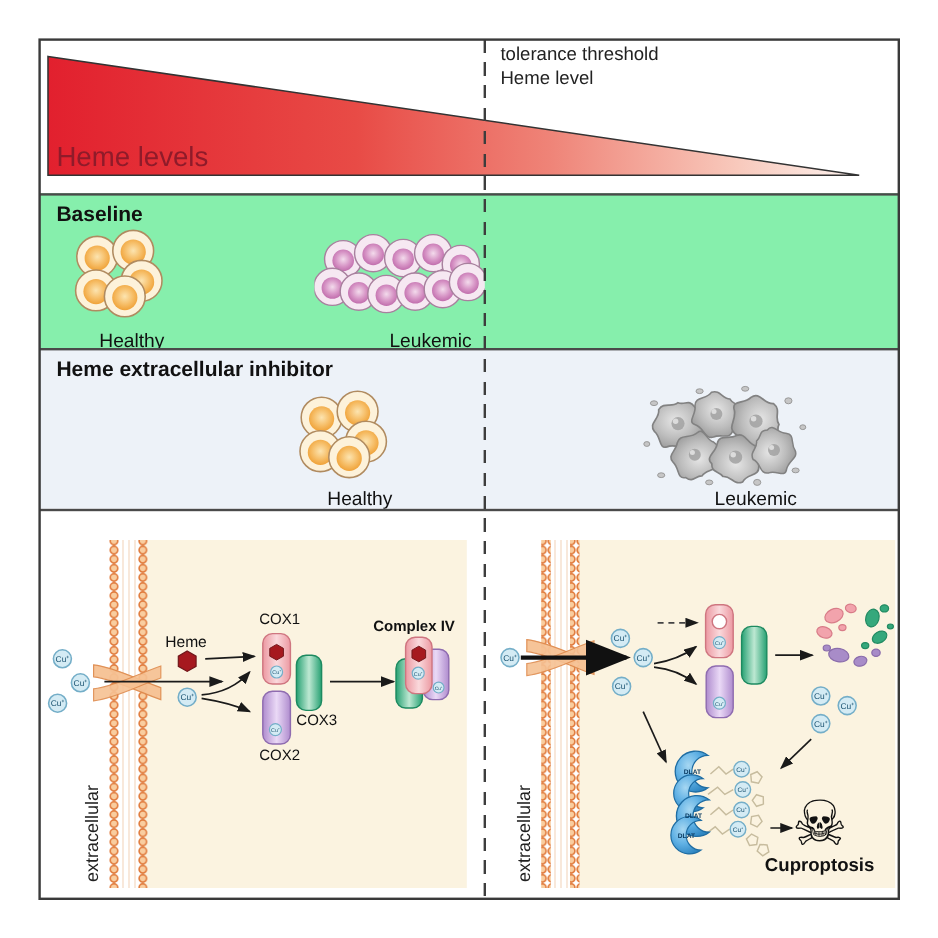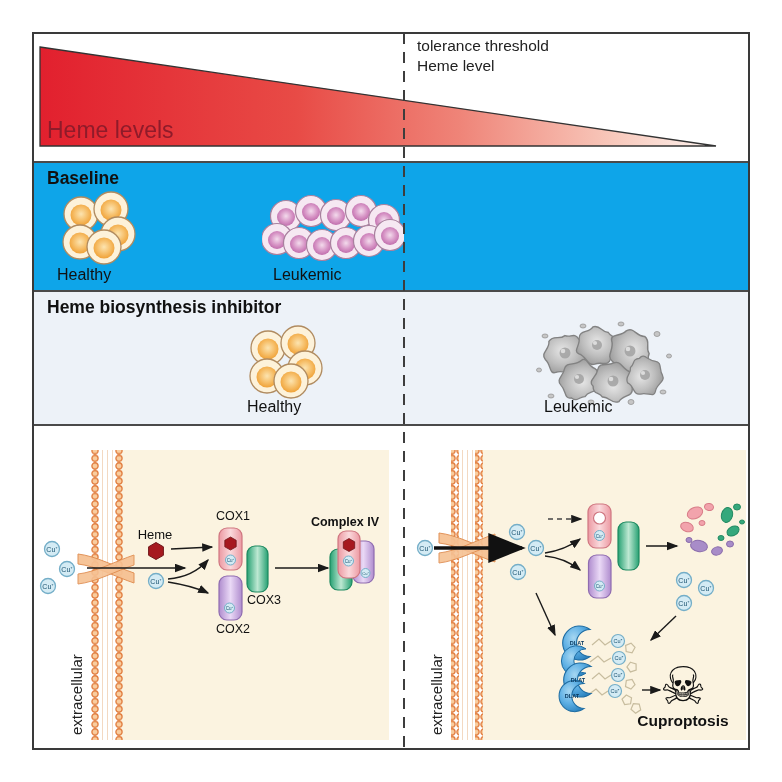"Baseline" .baseline-panel { background: #0ea5e9 -> #86efac }
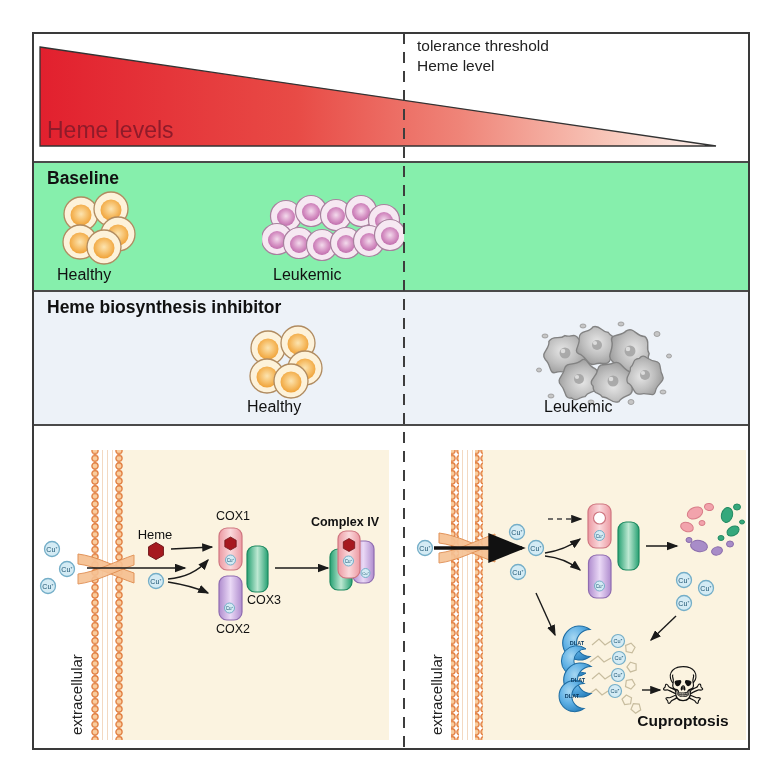"Healthy" .cell-label { margin-top: none -> 10px; text-align: left -> right }
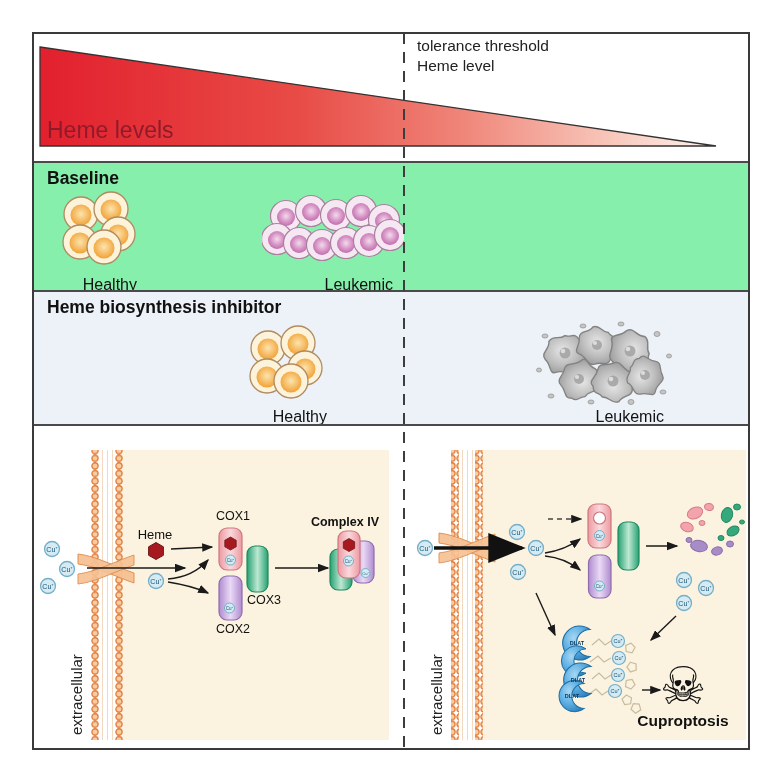"Heme biosynthesis inhibitor" div.abs { text: biosynthesis -> extracellular }
